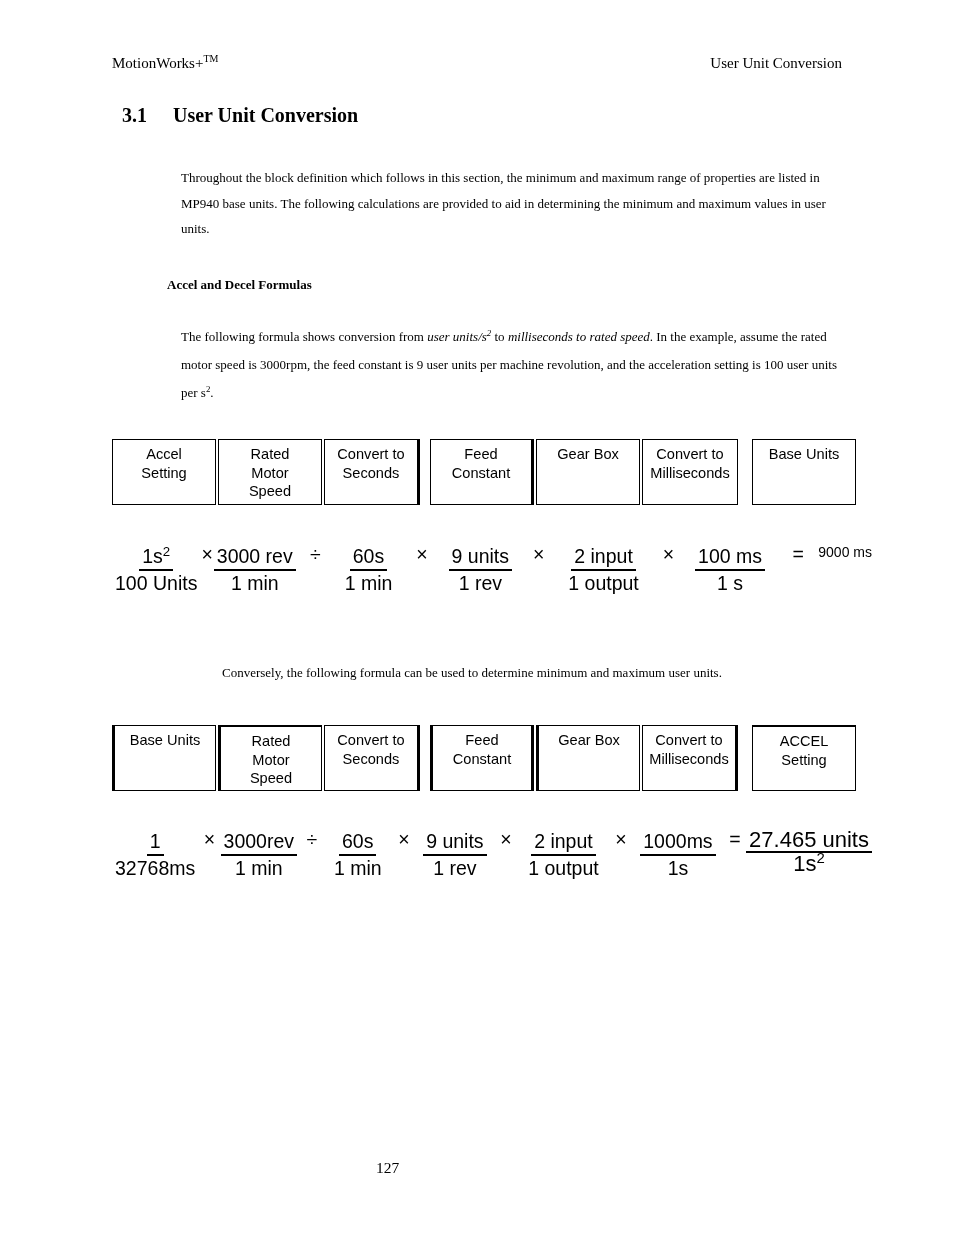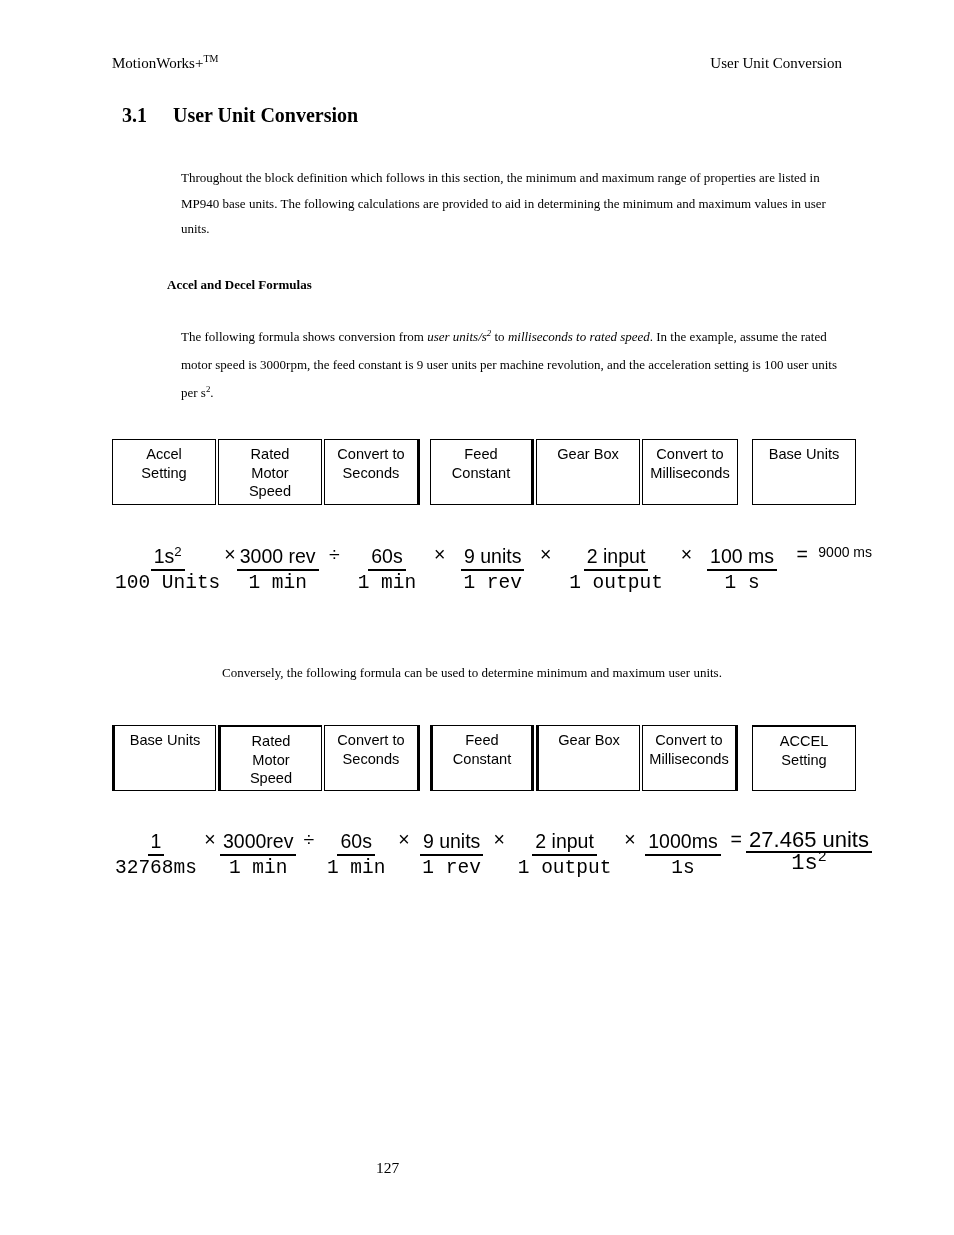"100 Units" .frac .den { font-family: Liberation Mono, monospace -> none }
